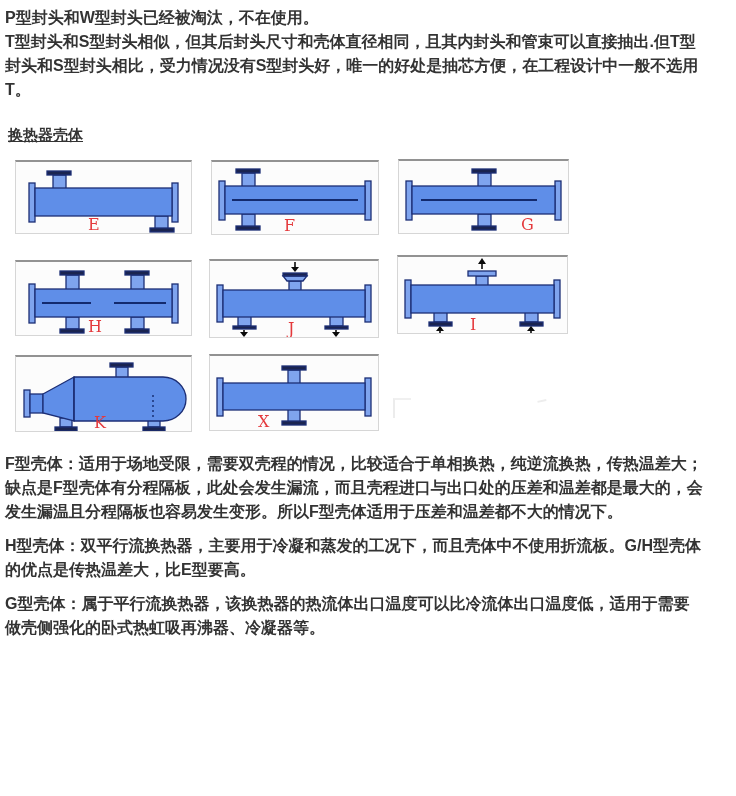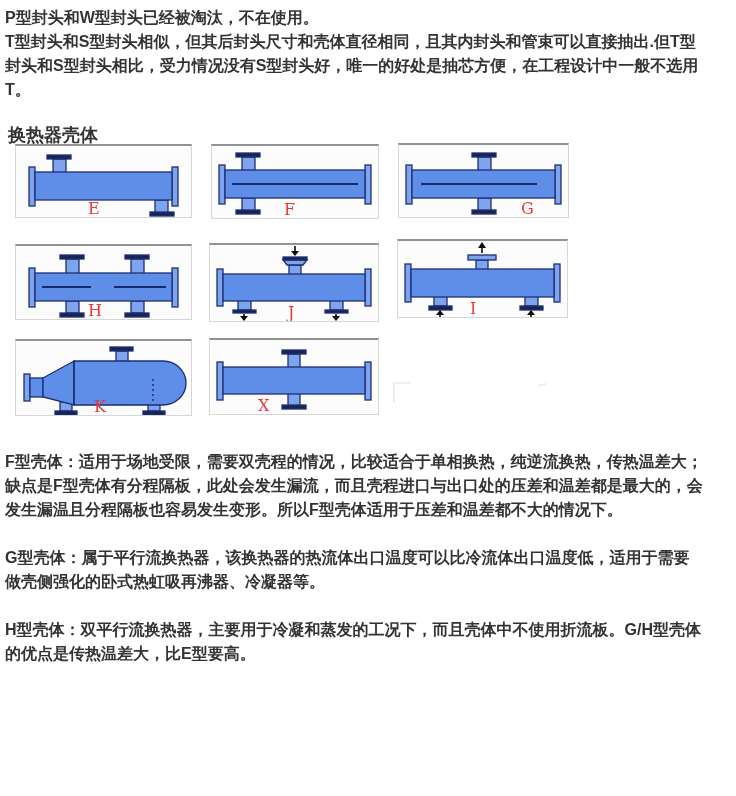"换热器壳体" .fig-heading { font-size: 18px -> 15px; margin: 24px 0 0 3px -> 24px 0 16px 3px; text-decoration: none -> underline }
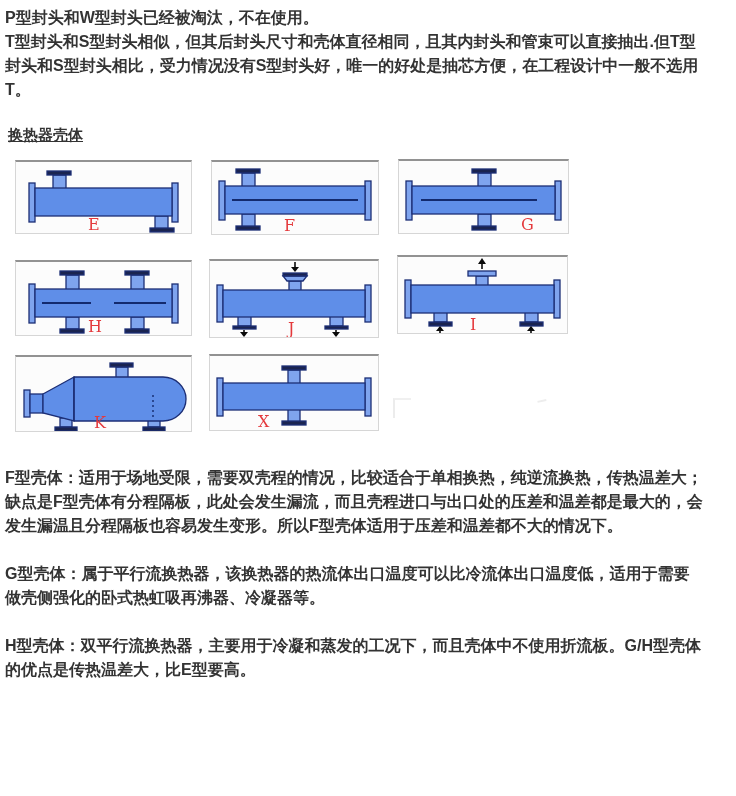"F型壳体：适用于场地受限，需要双壳程的情况，比较适合于单相换热，纯逆流换热，传热" .desc { margin-top: 24px -> 10px }
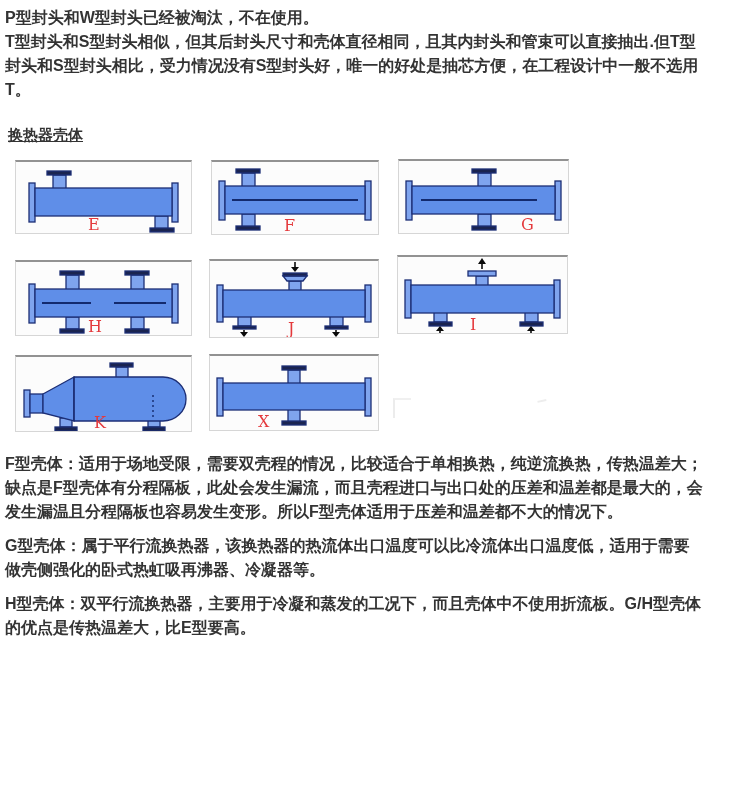"G型壳体：属于平行流换热器，该换热器的热流体出口温度可以比冷流体出口温度低，适用" p.para { order: before "H型壳体：双平行流换热器，主要用于冷凝和蒸发的工况下，而且壳体中不使用折流板。G" -> after "H型壳体：双平行流换热器，主要用于冷凝和蒸发的工况下，而且壳体中不使用折流板。G" }
